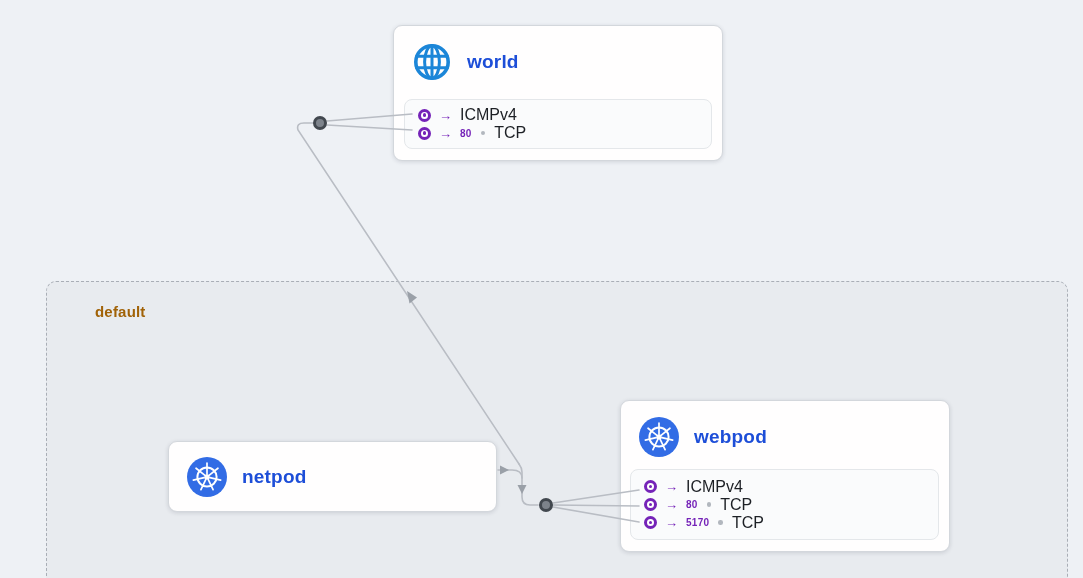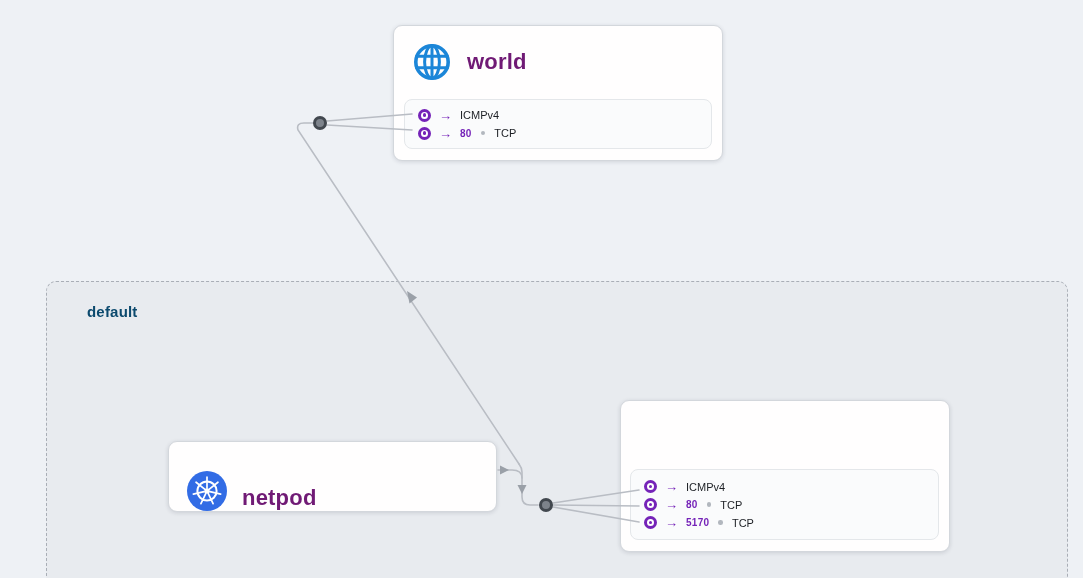"world" .node-title { color: #701a75 -> #1d4ed8; font-size: 22px -> 19px }
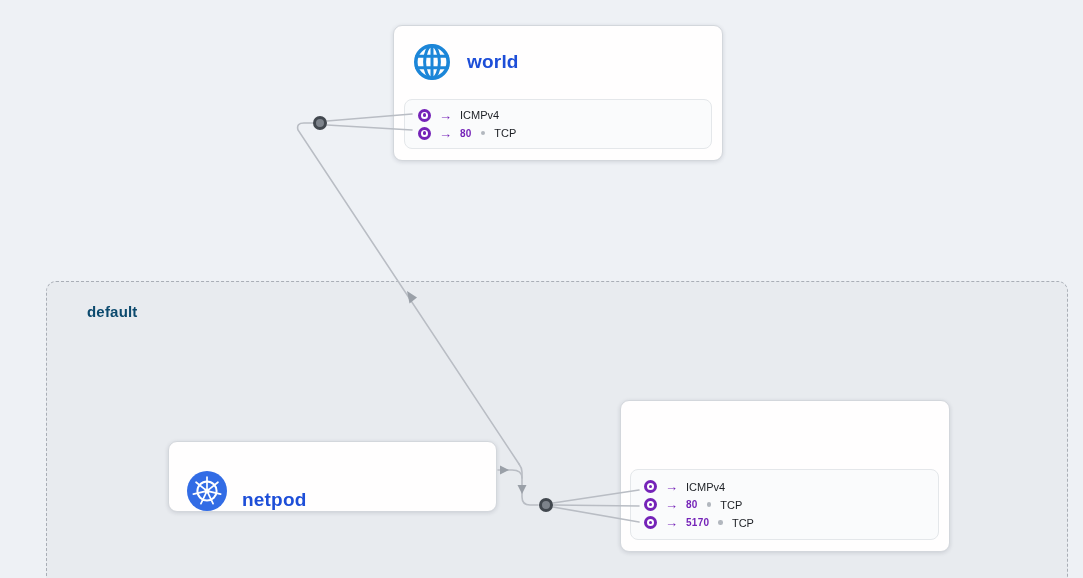"ICMPv4" .proto-label { font-size: 11px -> 16px }
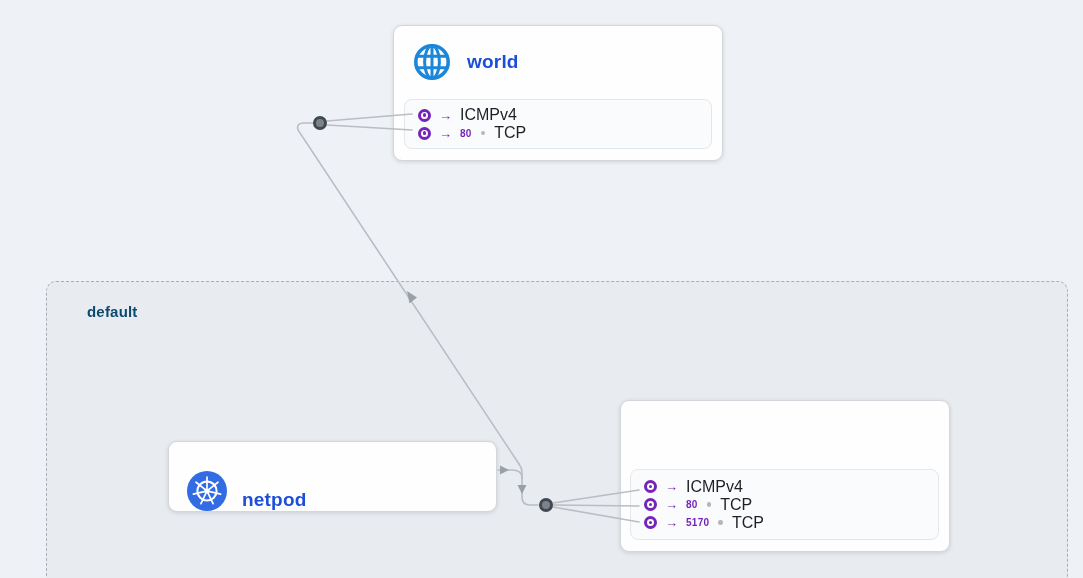"default" .namespace-label { color: #0c4a6e -> #a16207; left: 40px -> 48px }
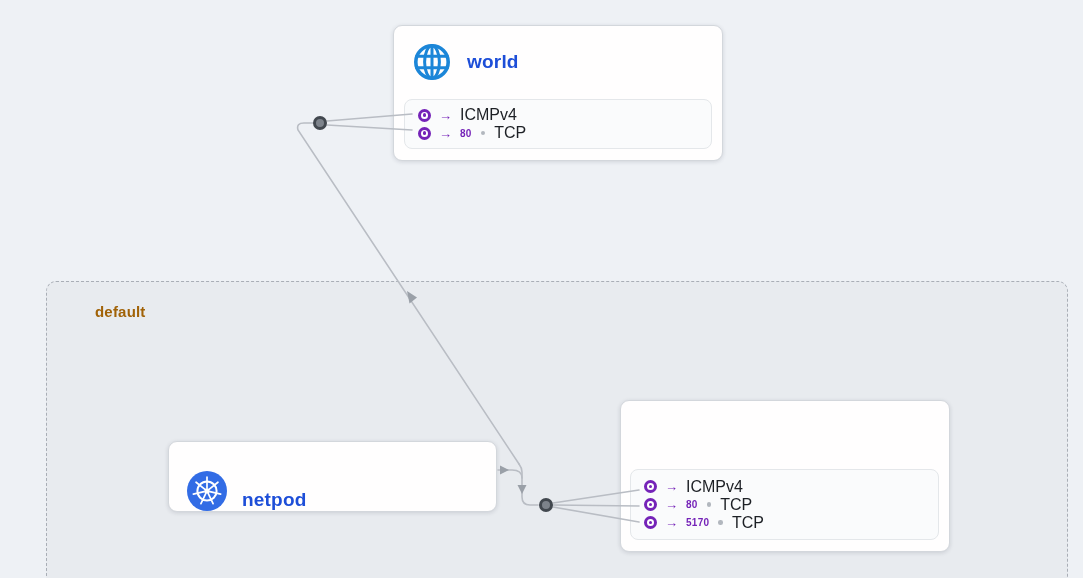"webpod" div.node-header { html: none -> <div> <svg> <circle></circle> <g> <circle></circle> <line></line> <line></line> <line></line> <line></line> <line></line> <line></line> <line></line> </g> <circle></circle> </svg> <span>webpod</span> </div> }
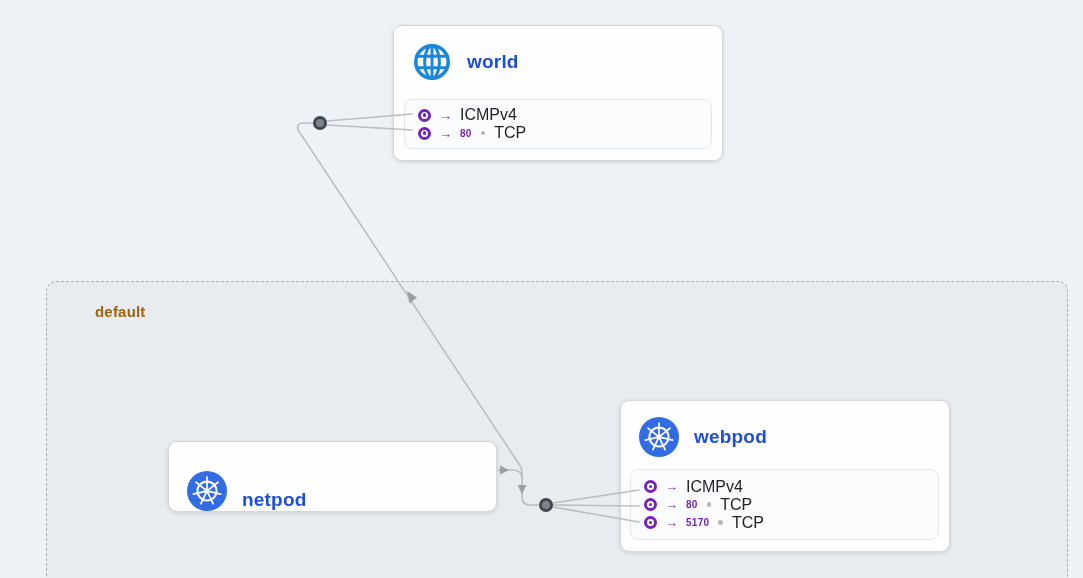"netpod" .node-header.center { align-items: flex-end -> none }
